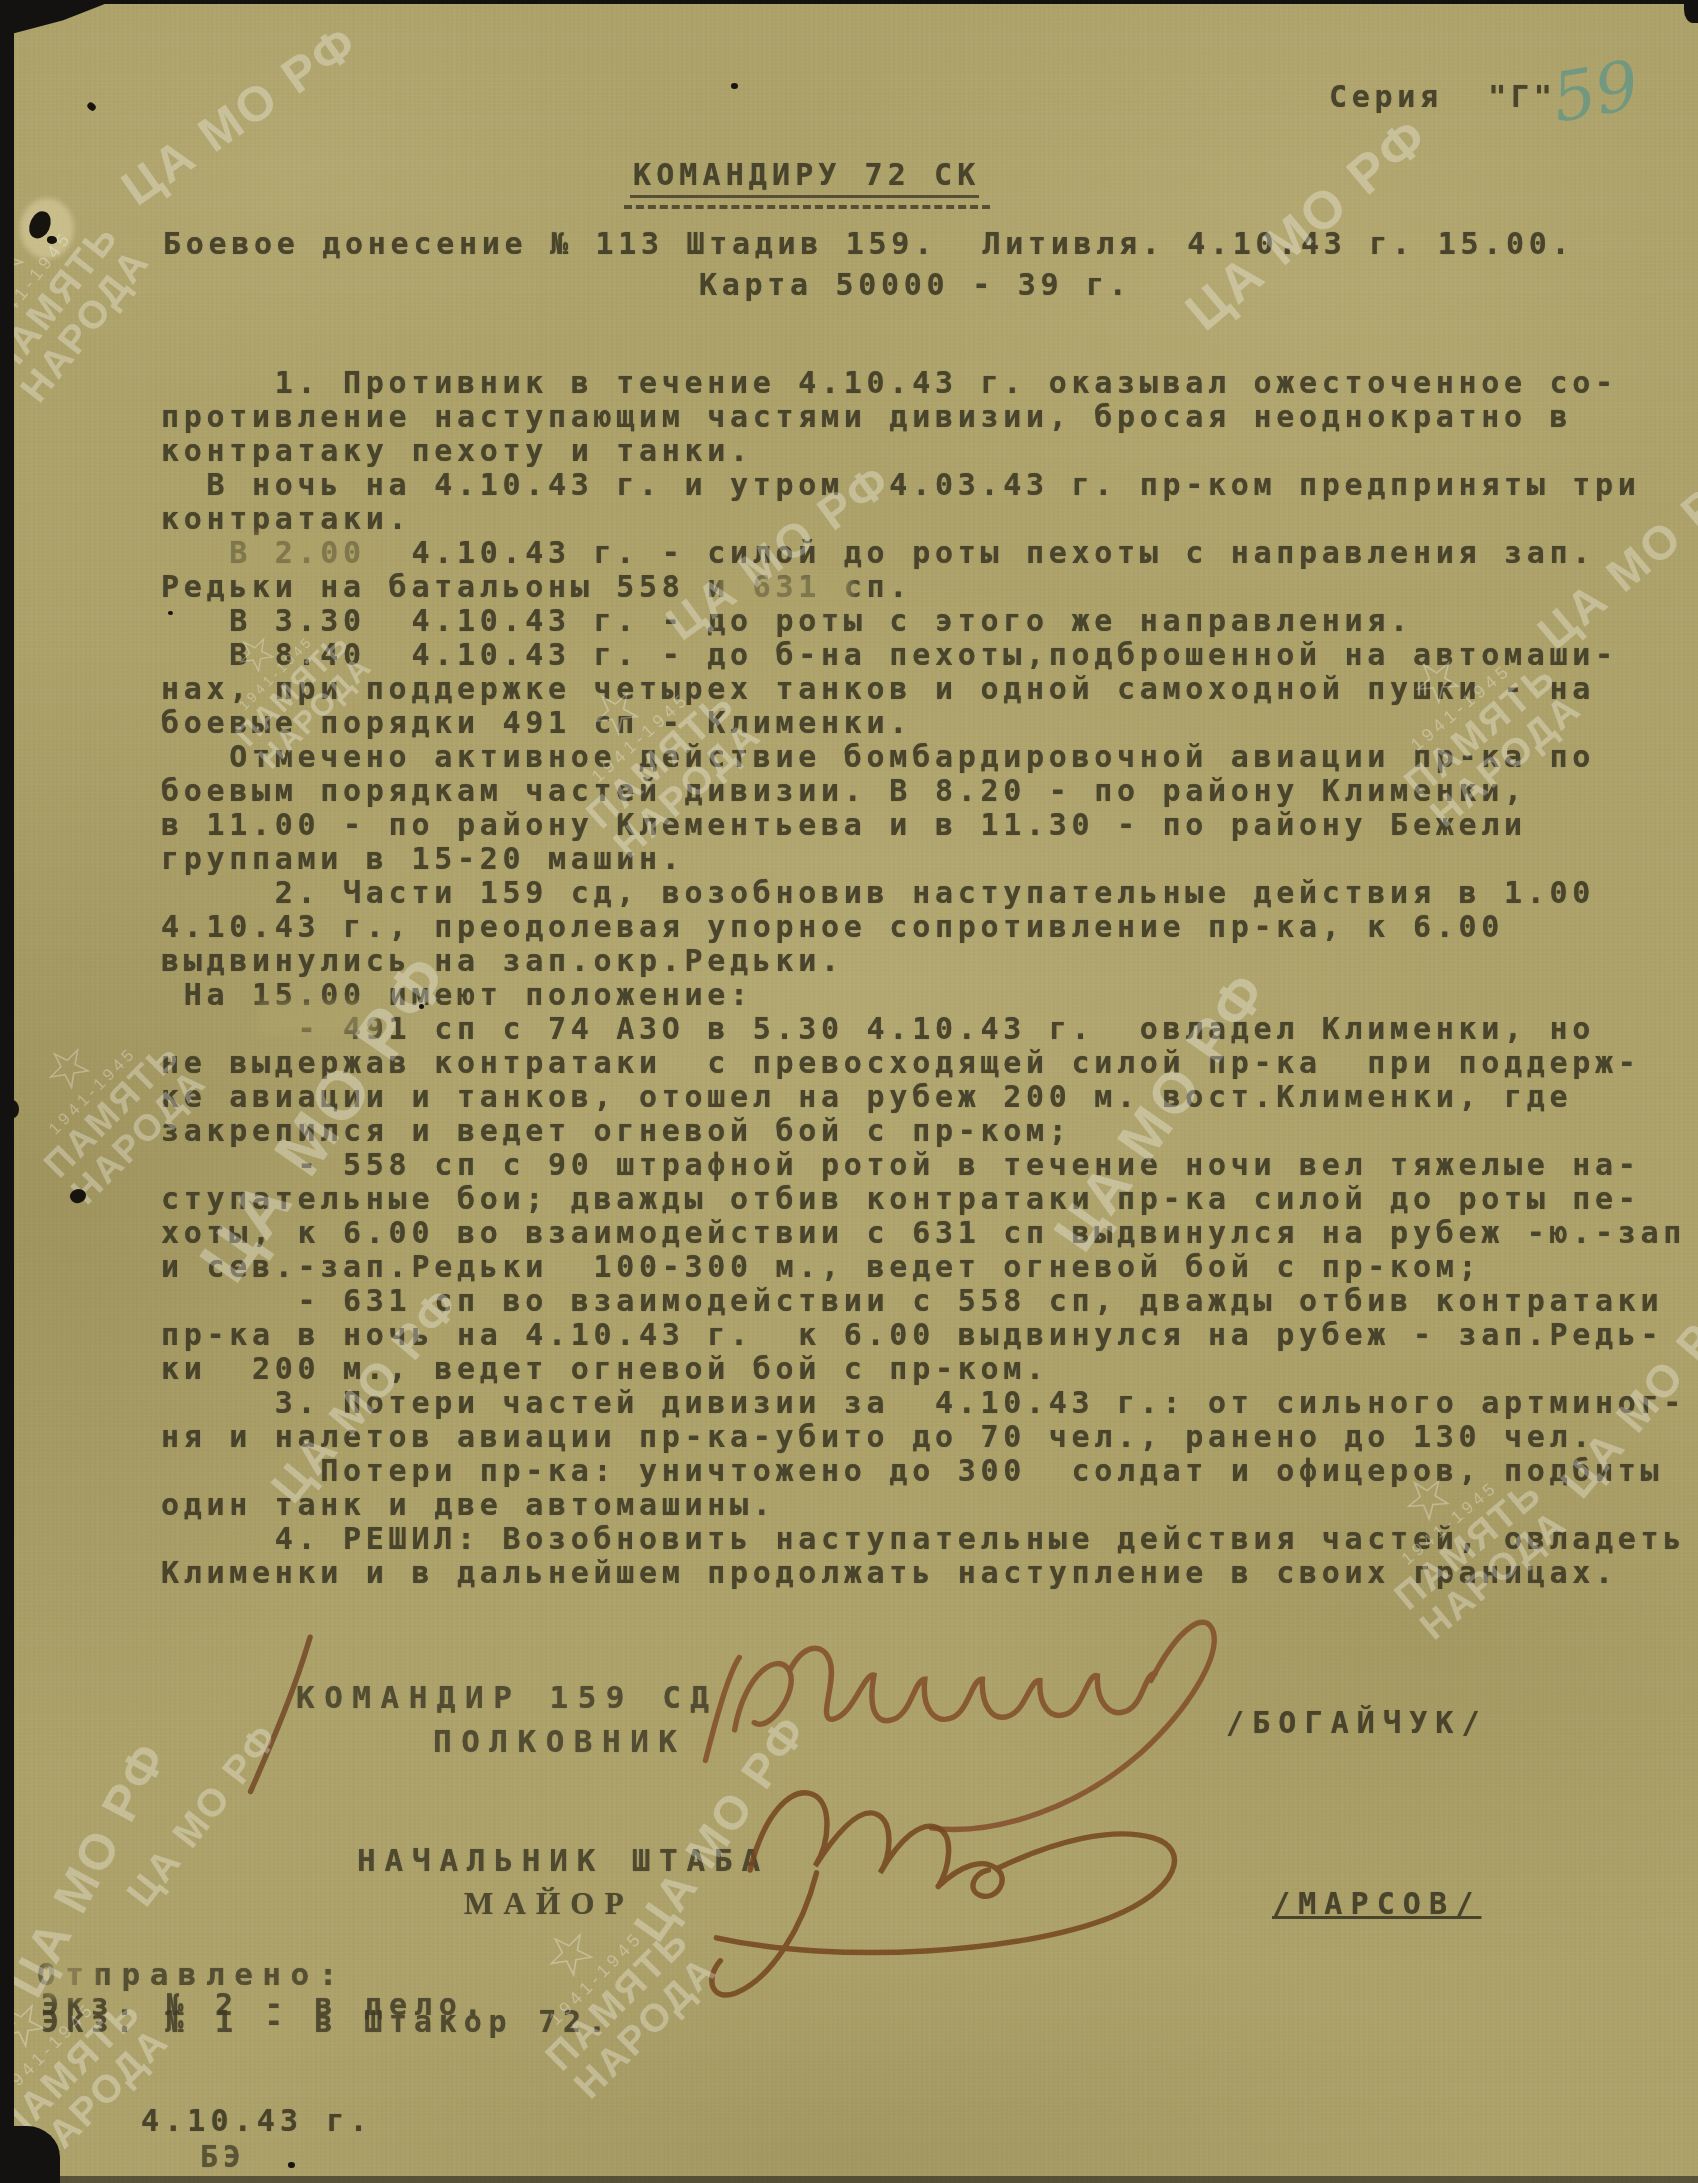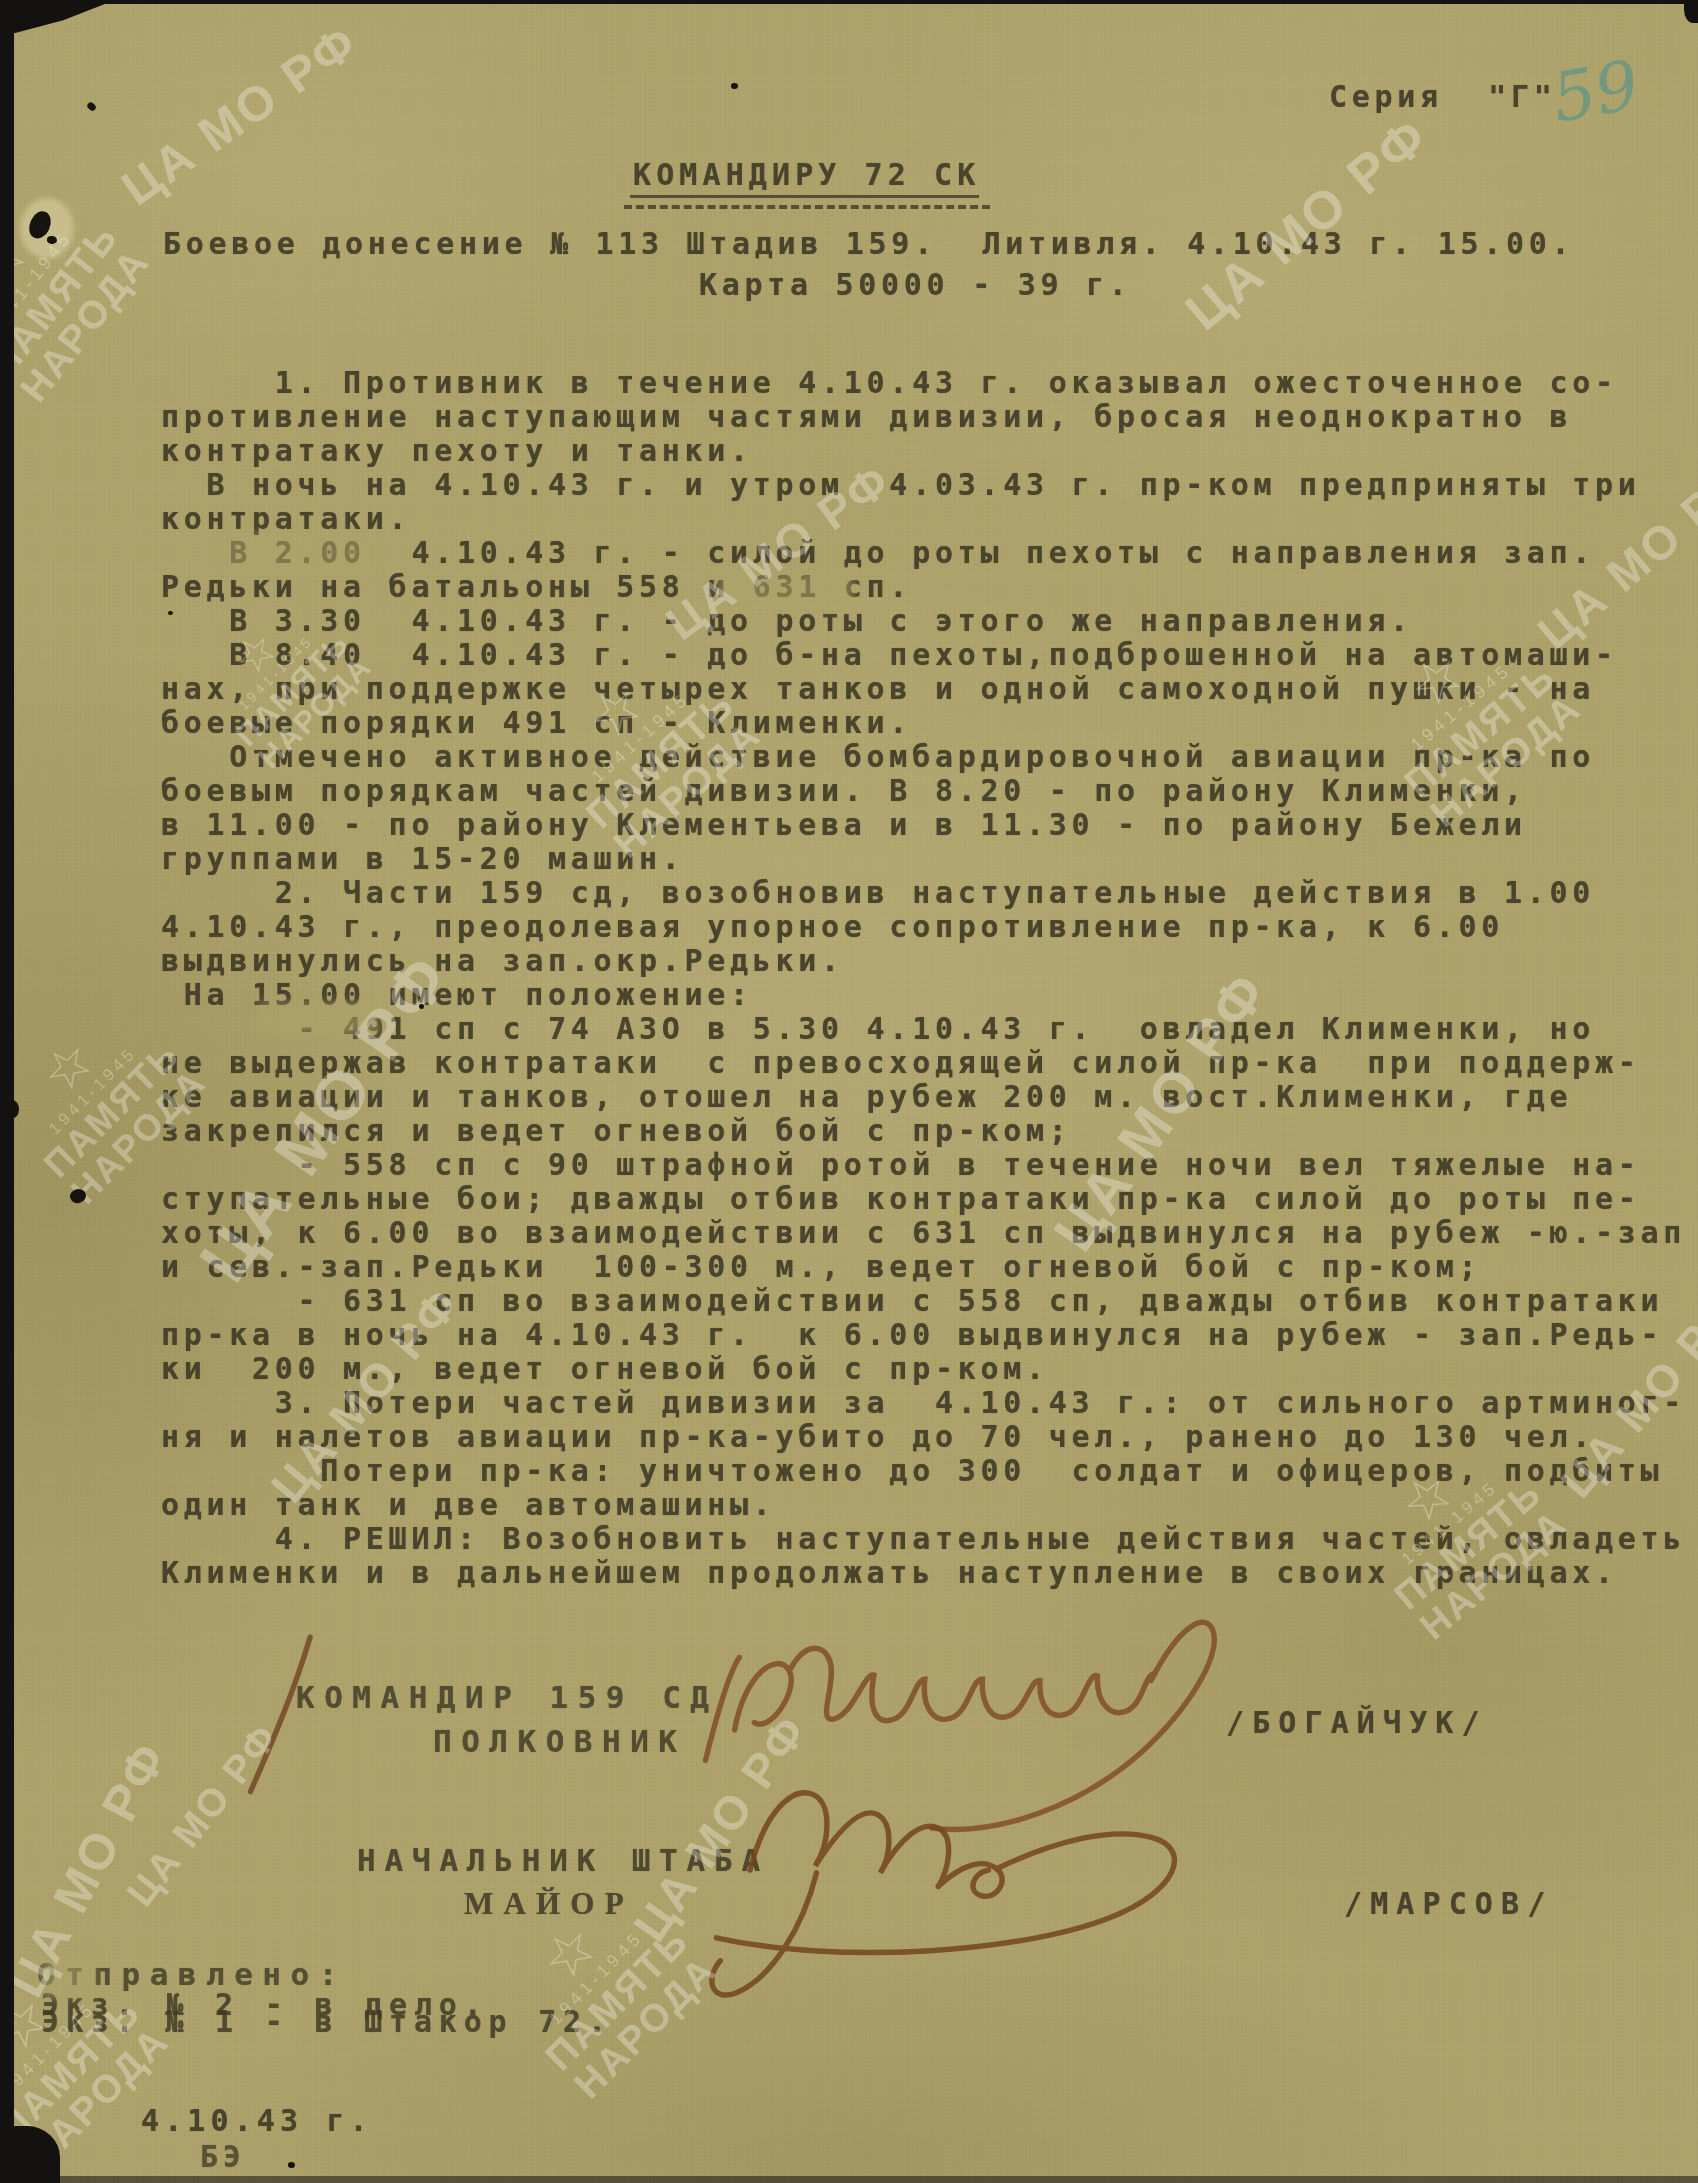"/МАРСОВ/" div.typed { left: 1344px -> 1272px; text-decoration: none -> underline }
